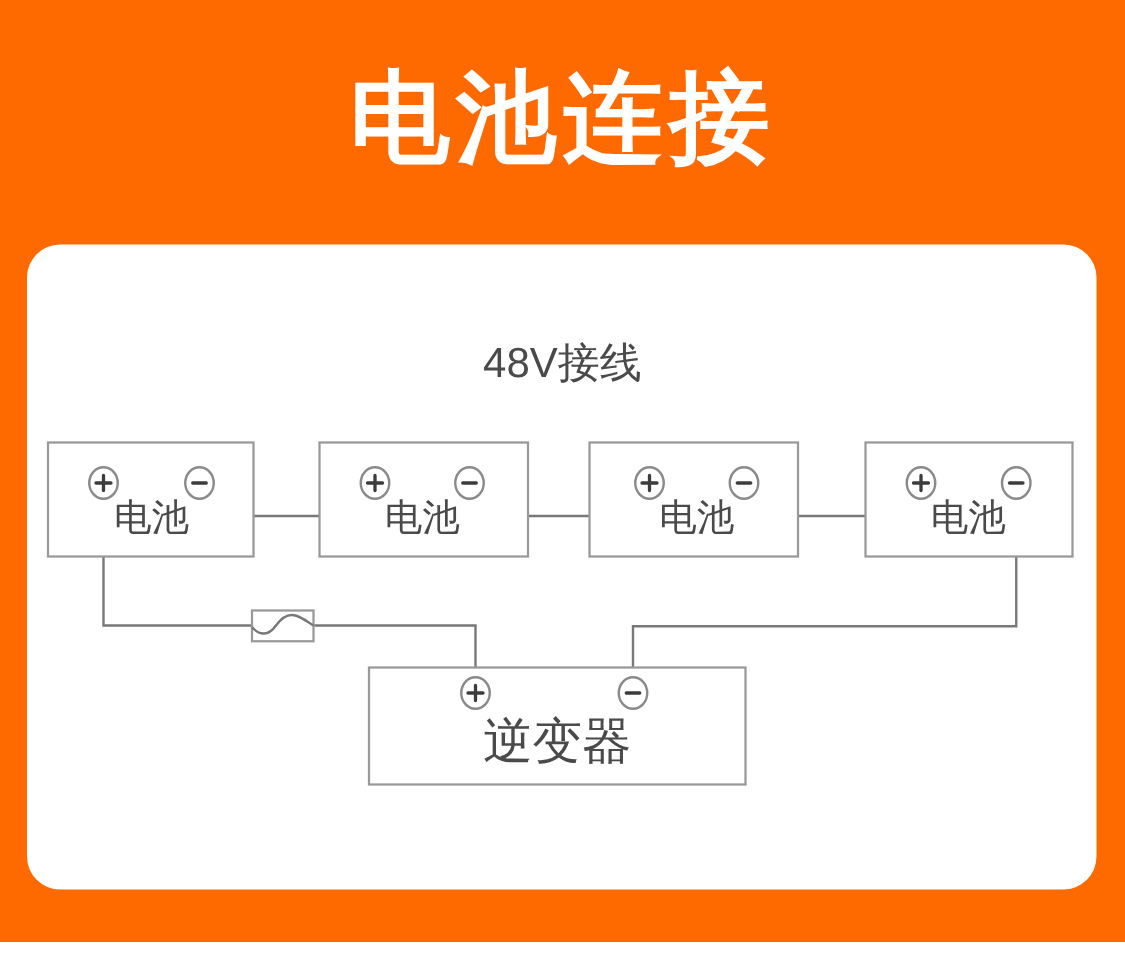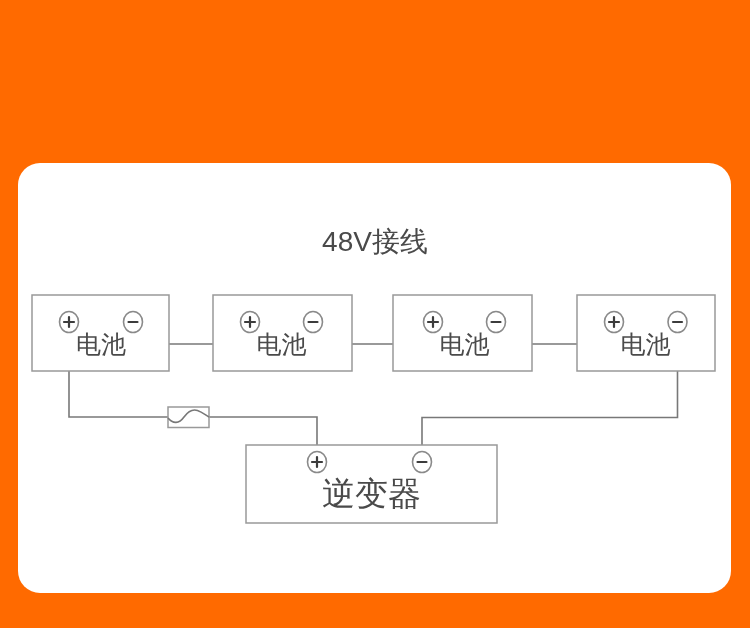"电池连接" div.title { html: none -> <div>电池连接</div> }
